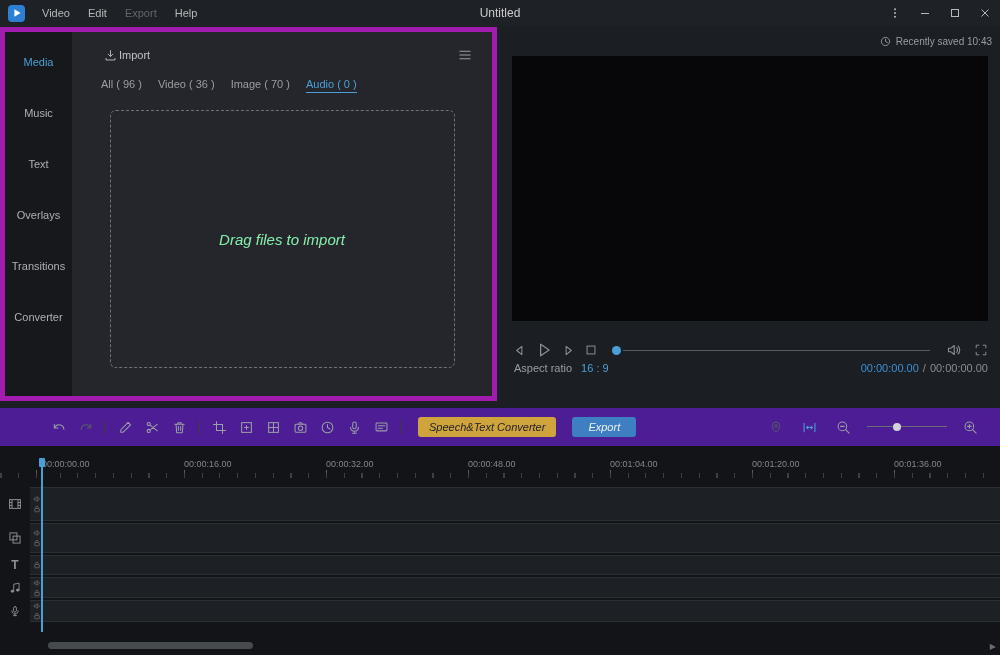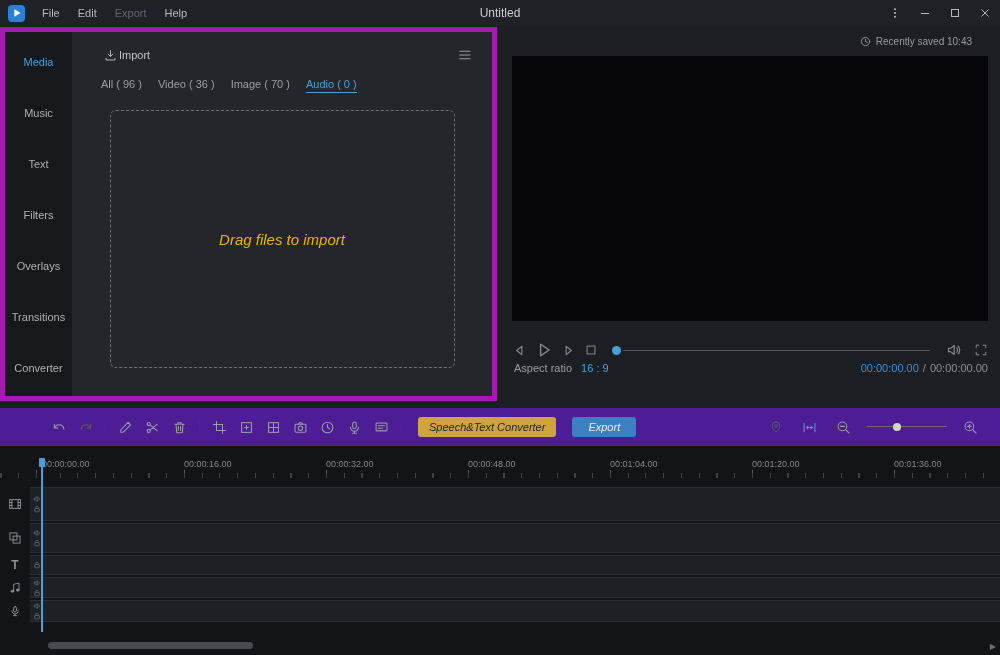"File" div.menu { text: File -> Video }
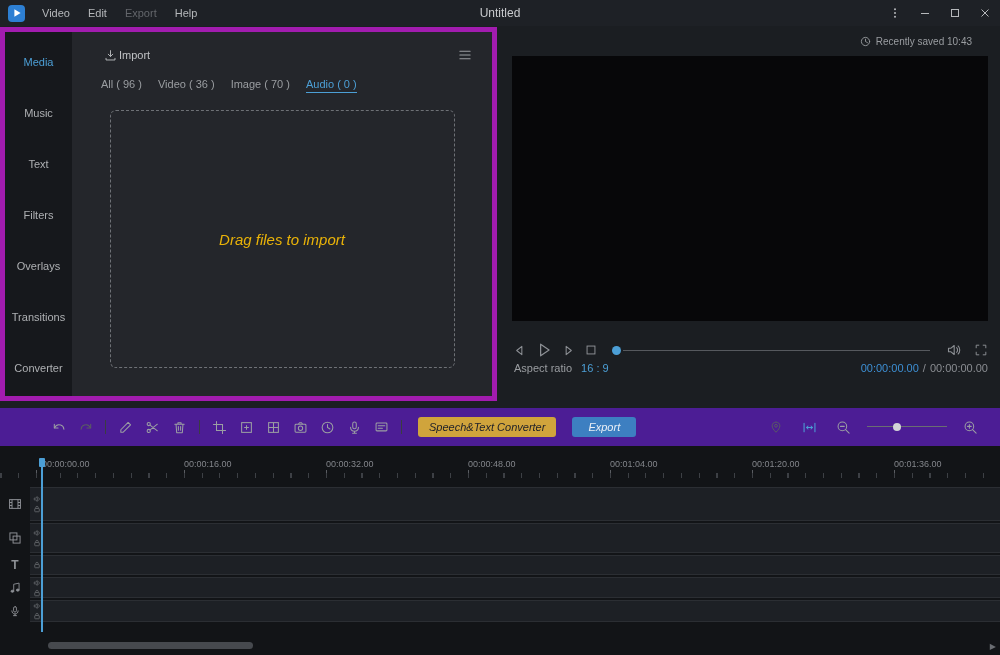"Recently saved 10:43" .status-row { padding-right: 28px -> 8px }
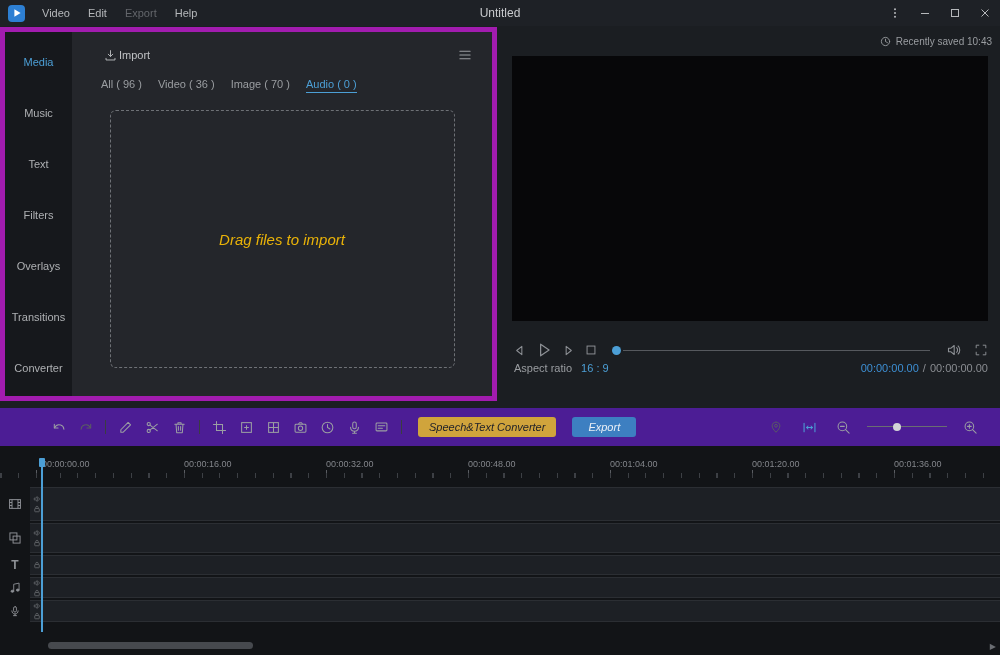"Filters" div.side-item { html: <div>Filters</div> -> none }
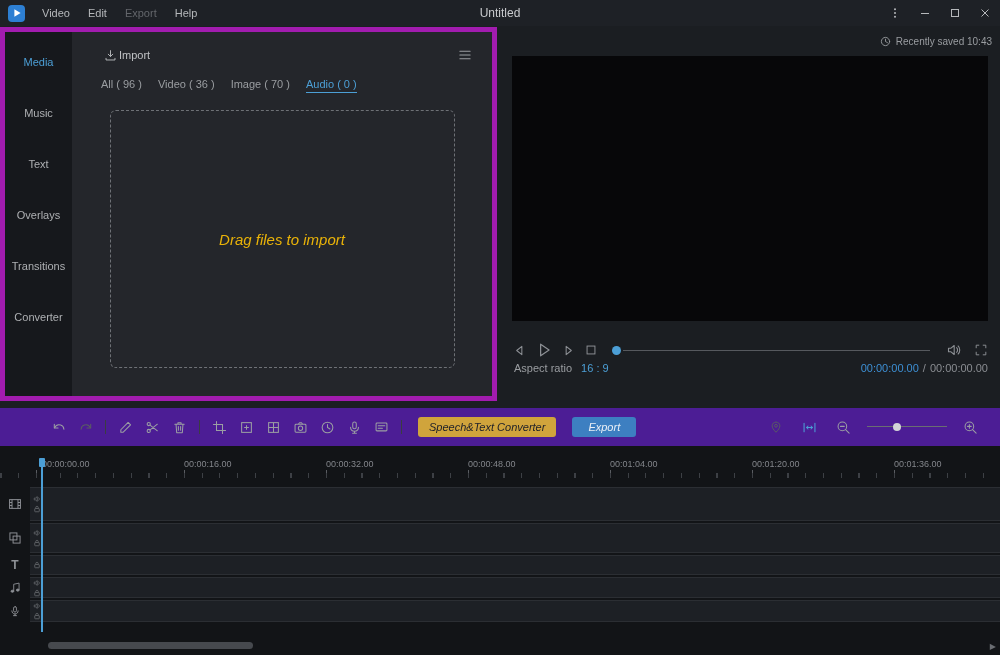"Drag files to import" .dropzone-text { color: #eab308 -> #86efac }
